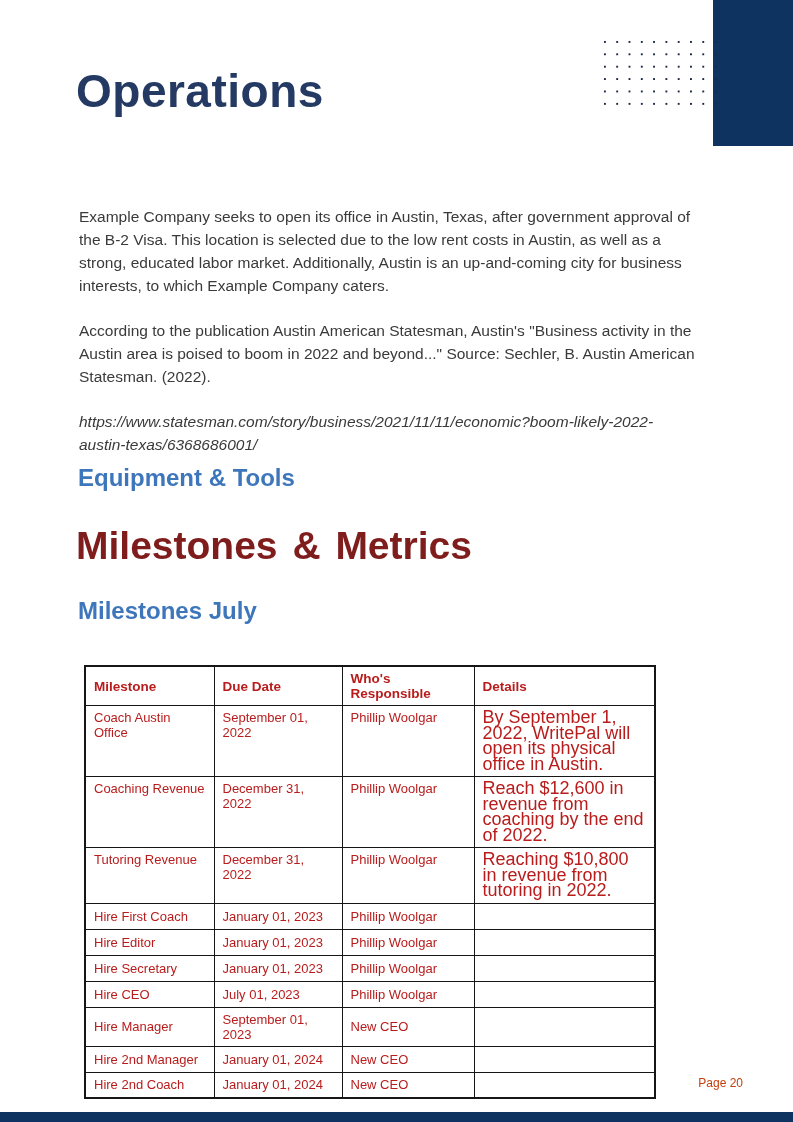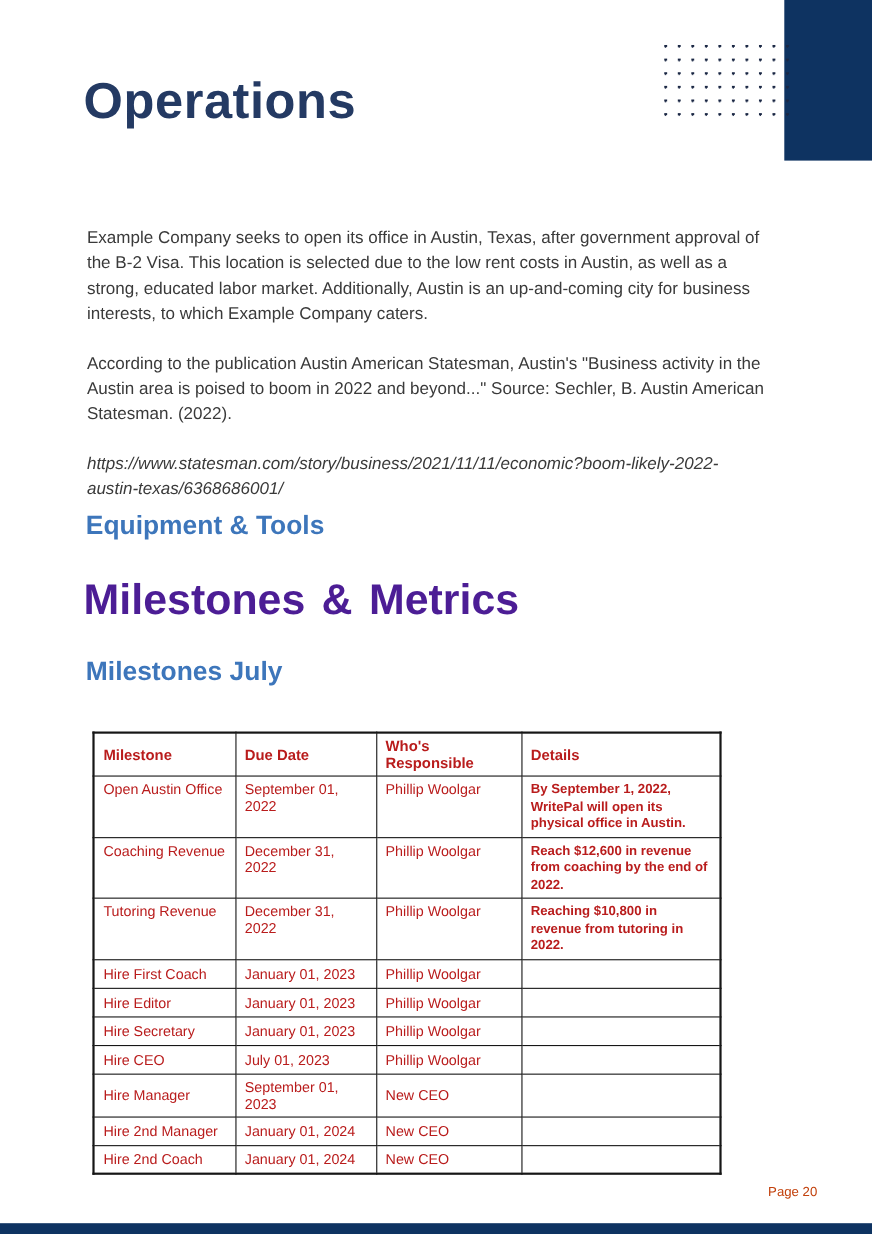"Milestones & Metrics" .h-navy-big { color: #4c1d95 -> #7f1d1d }
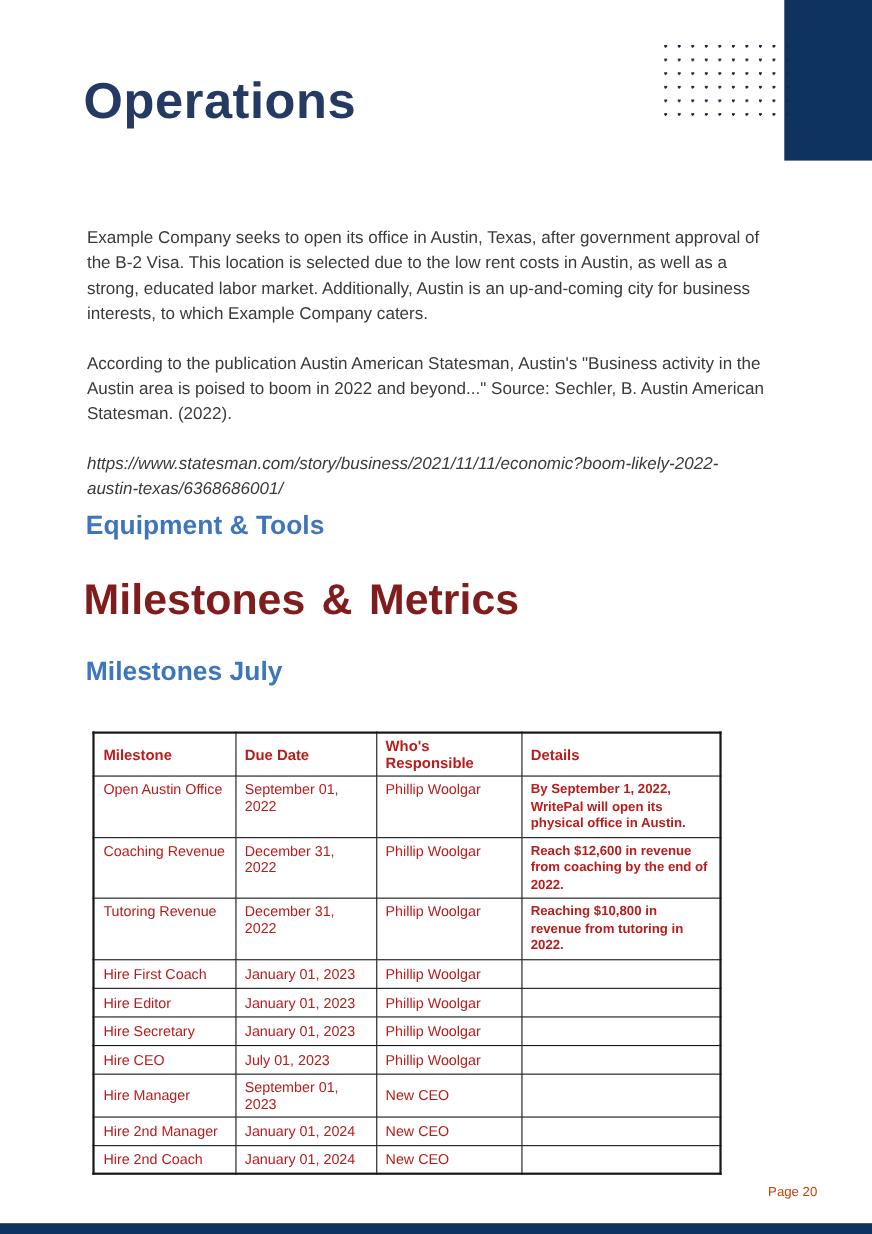"Open Austin Office" td { text: Open -> Coach }
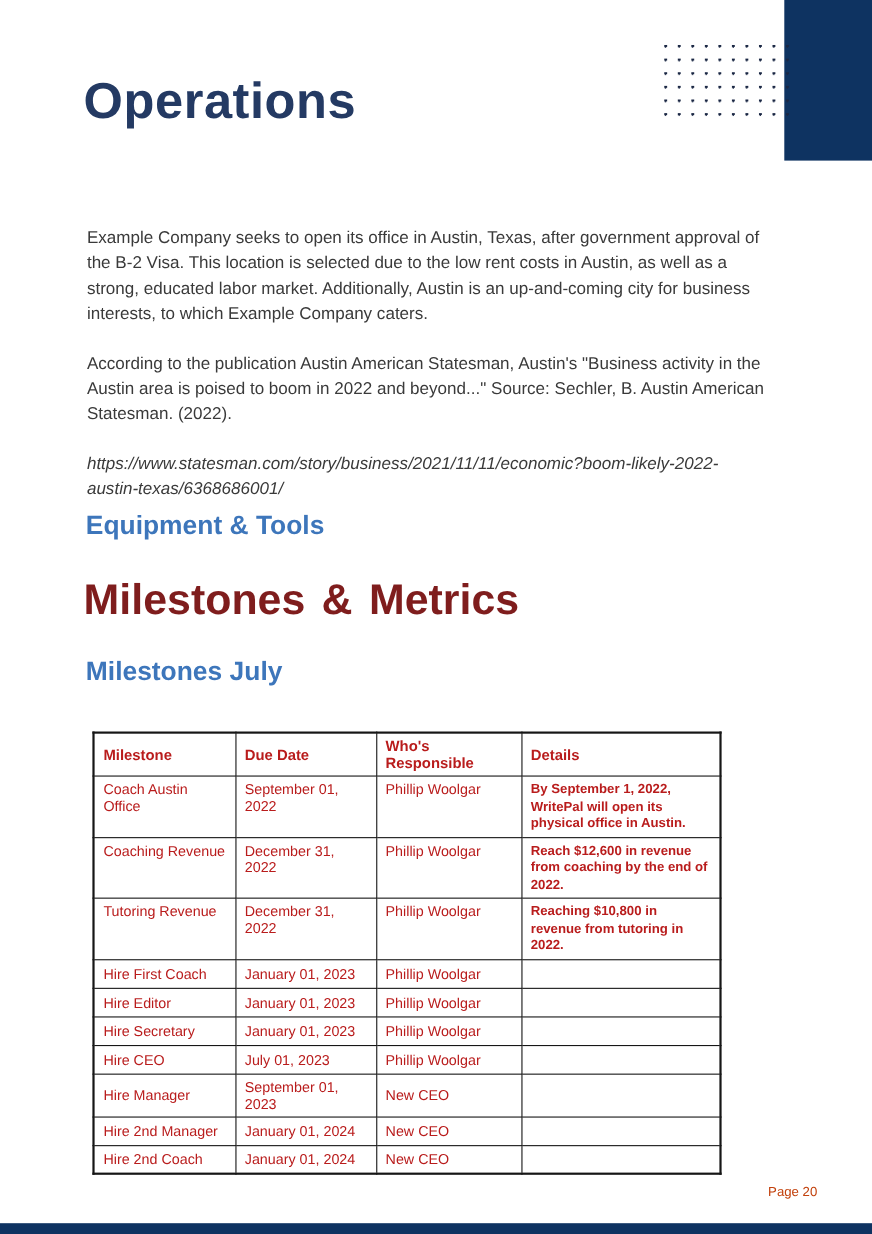"By September 1, 2022, WritePal" .details-cell { font-size: 12px -> 18px; font-weight: bold -> none }
